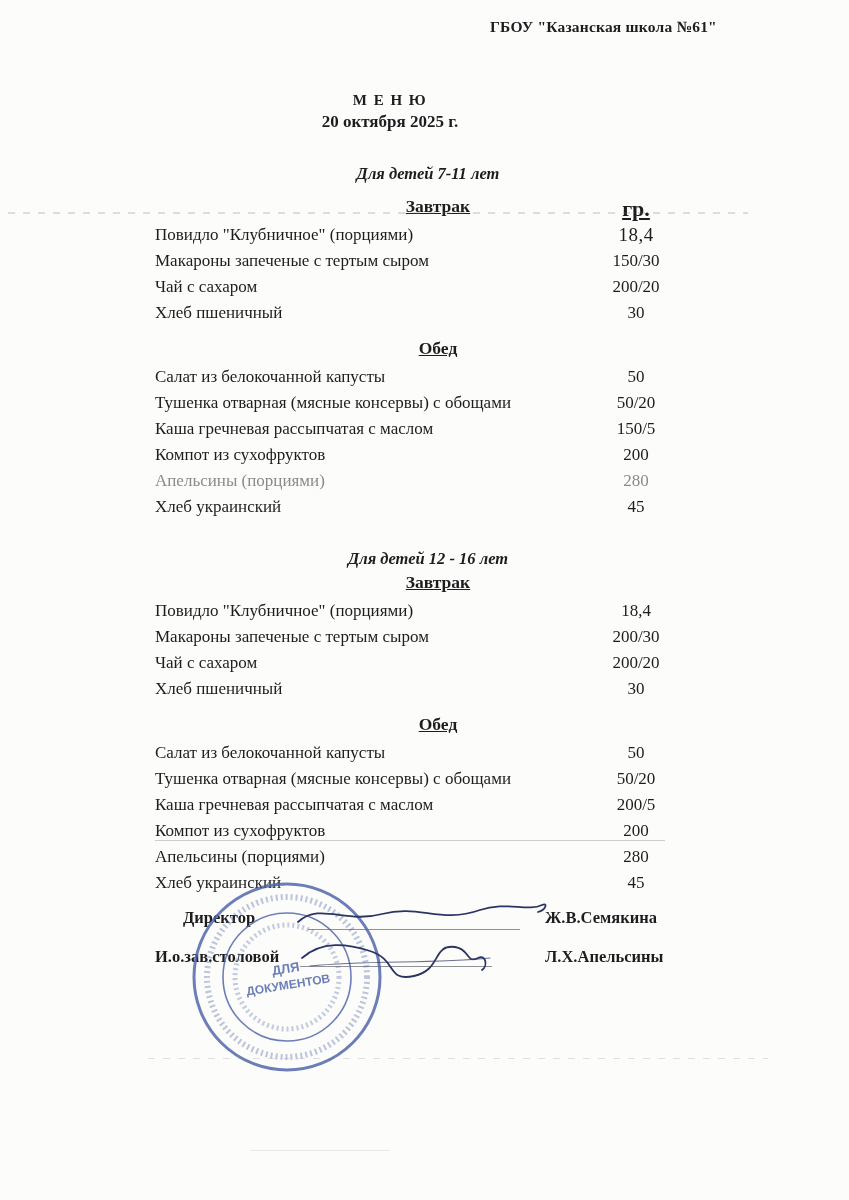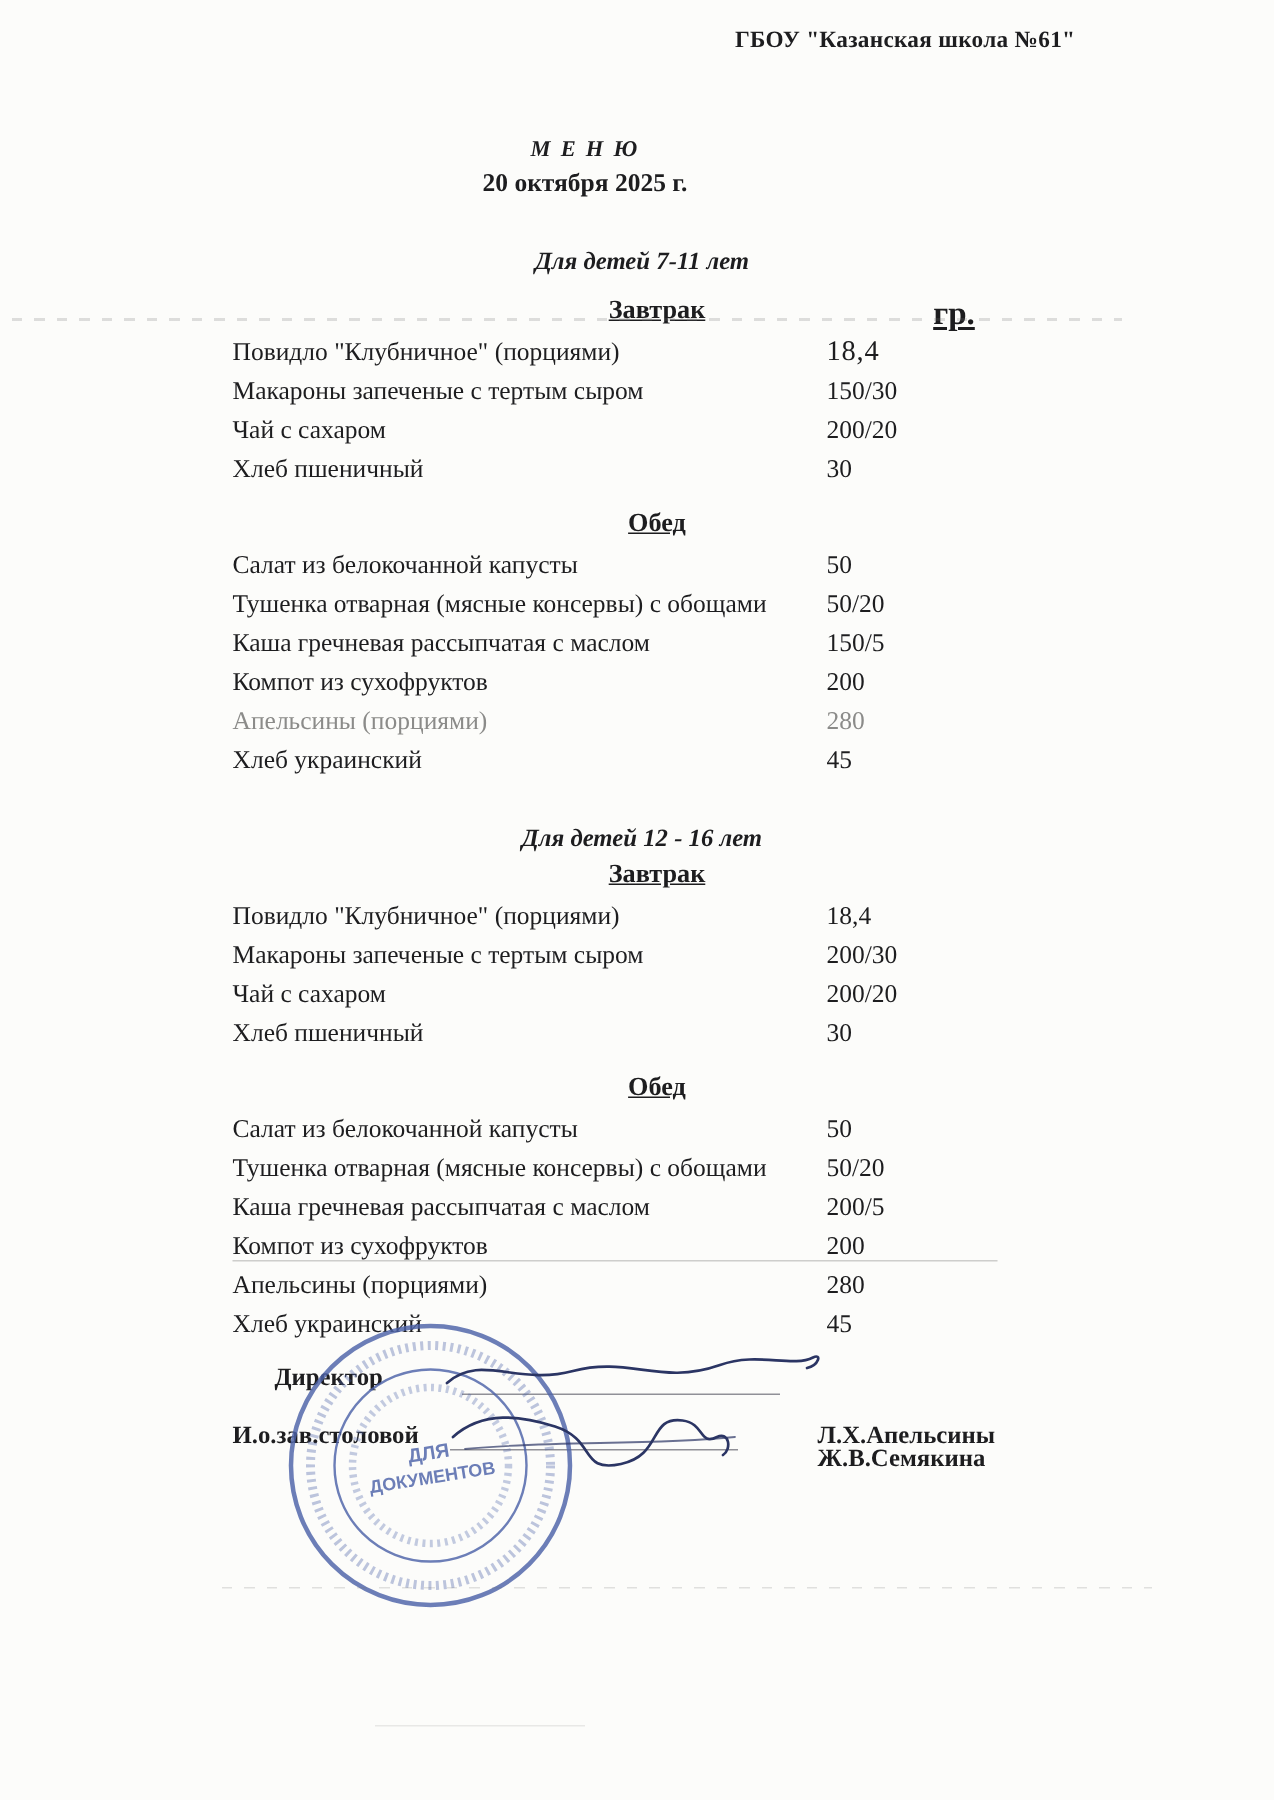"М Е Н Ю" .menu-title { font-style: italic -> none }
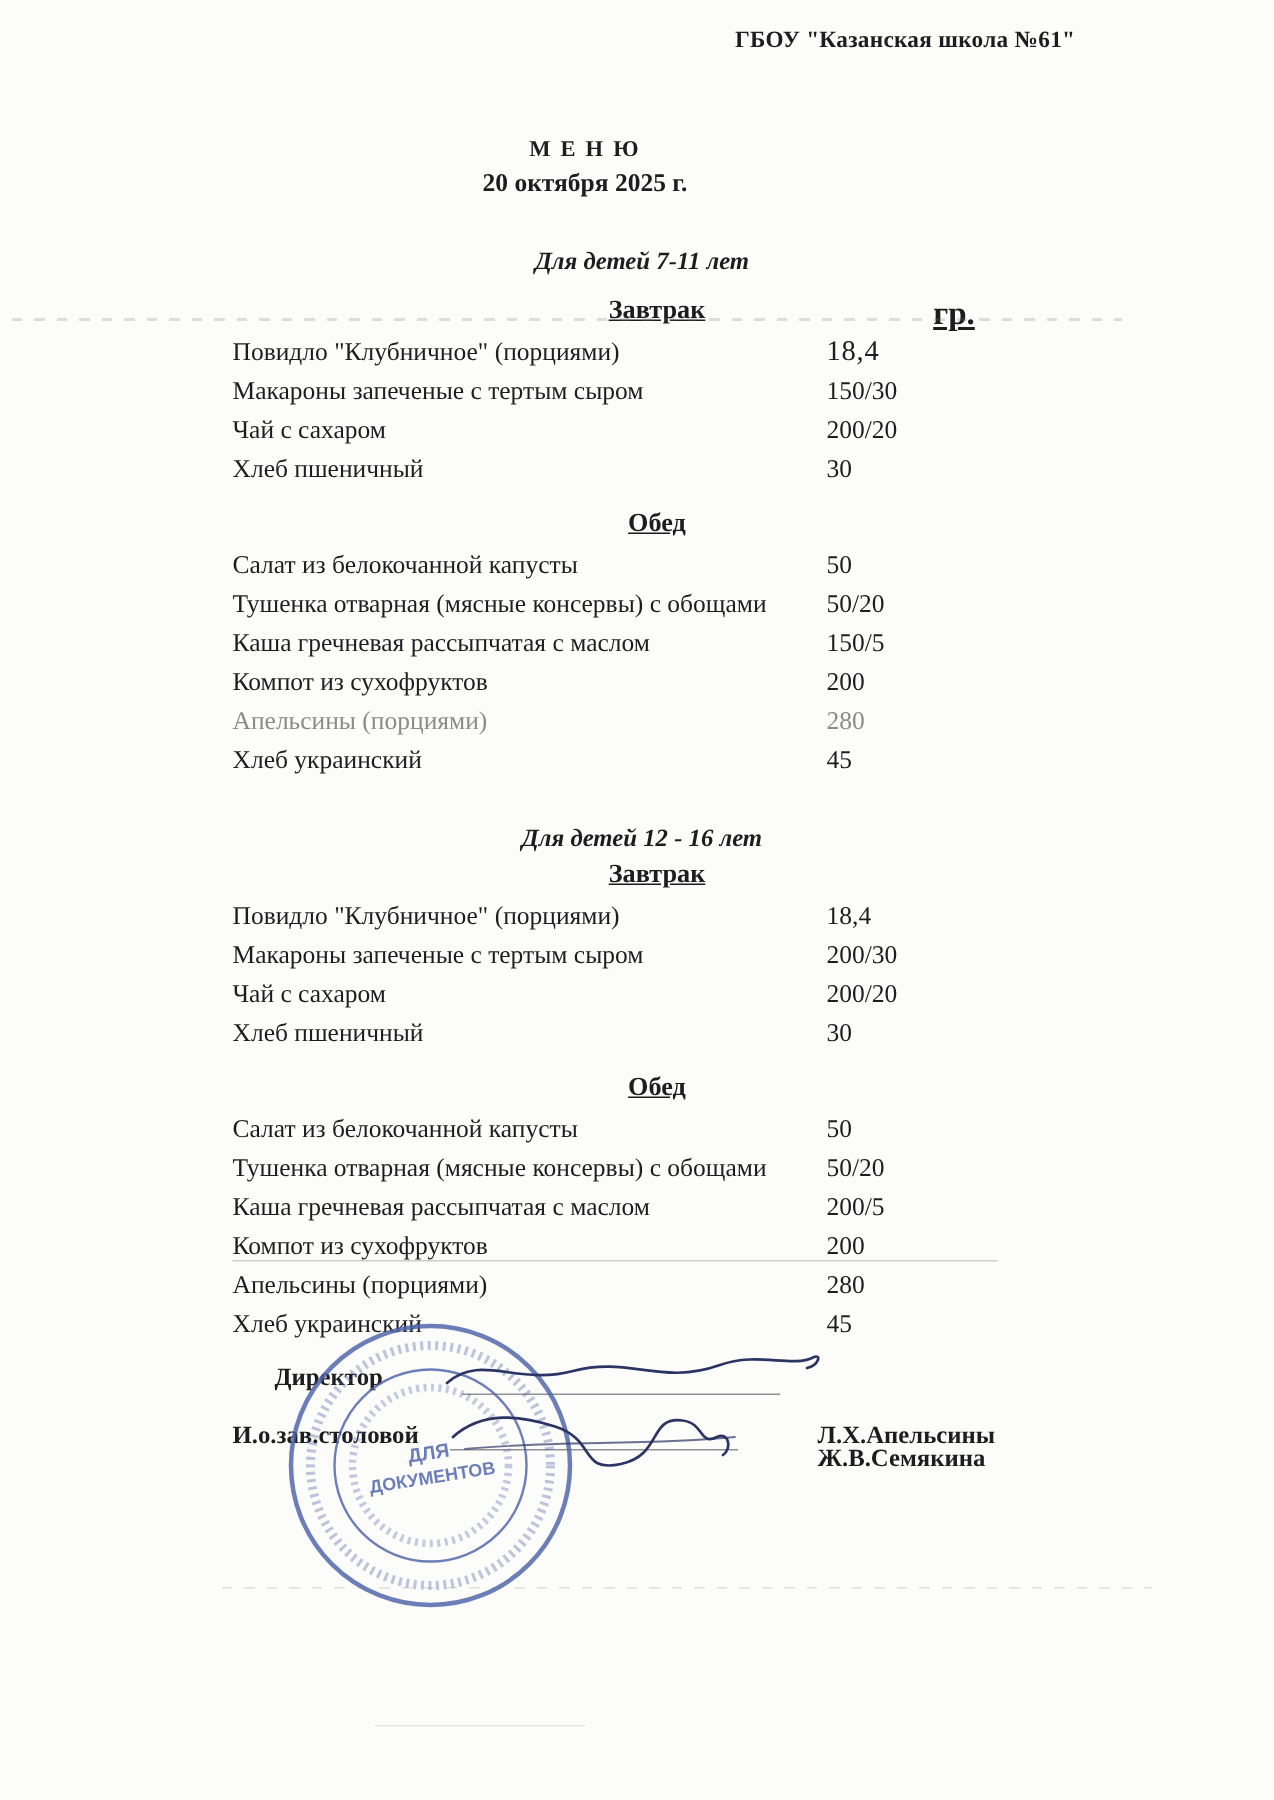"18,4" .wt { text-align: left -> center }
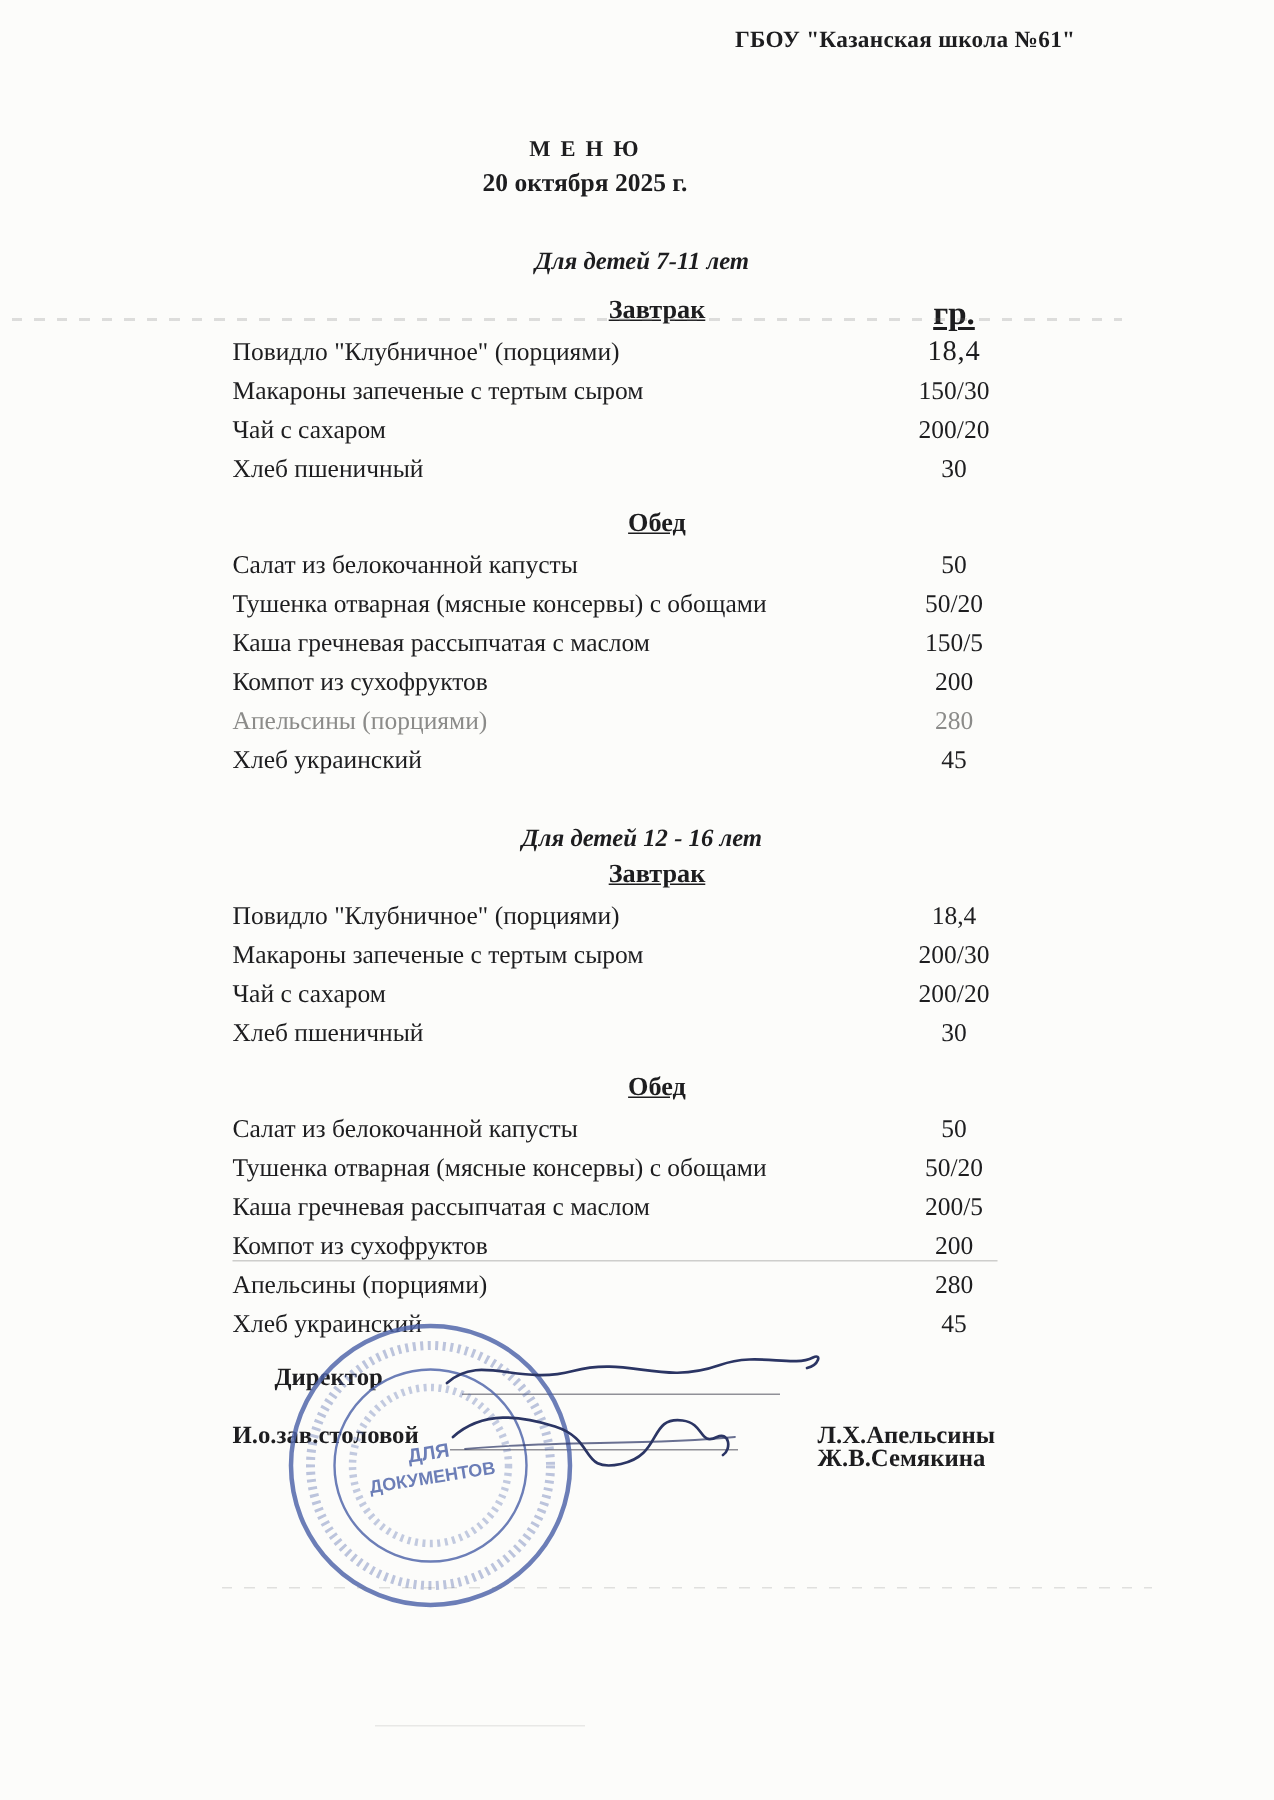"Ж.В.Семякина" div.abs { top: 962px -> 908px }
